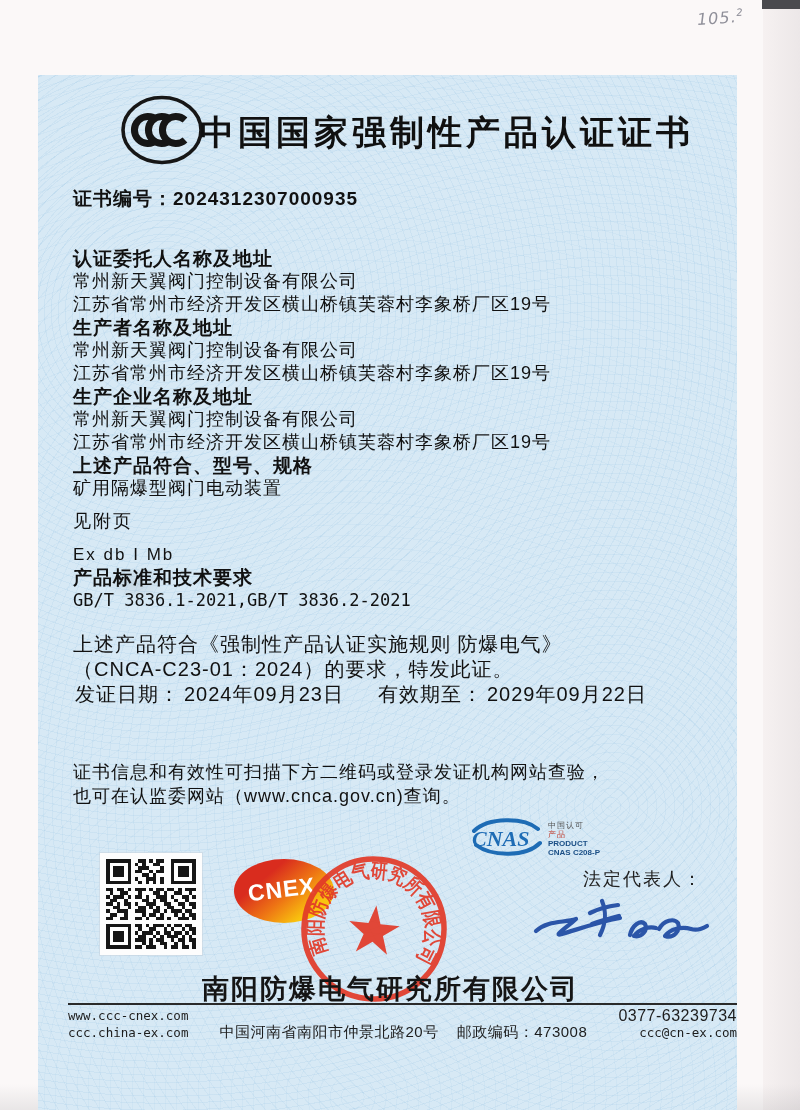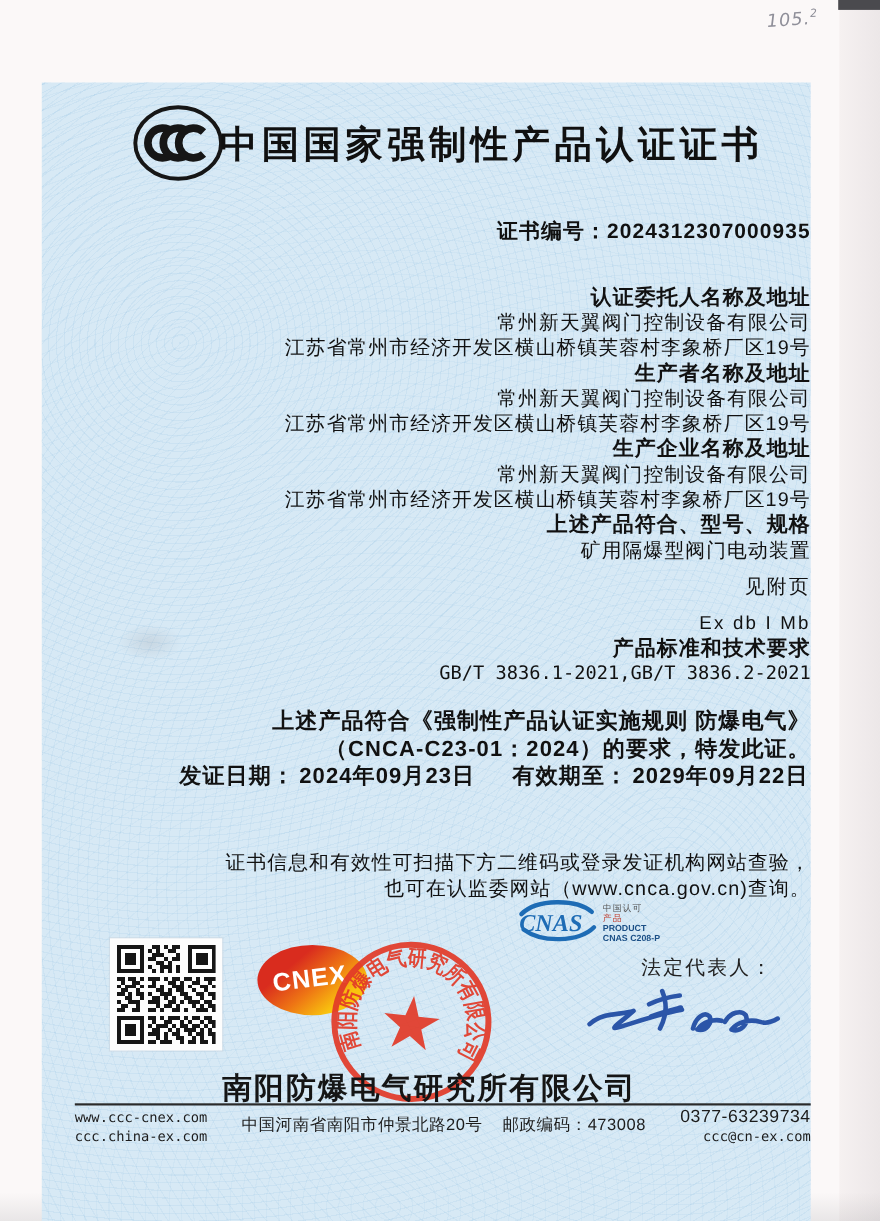"证书编号：2024312307000935" .content { text-align: right -> left; top: 124px -> 112px }
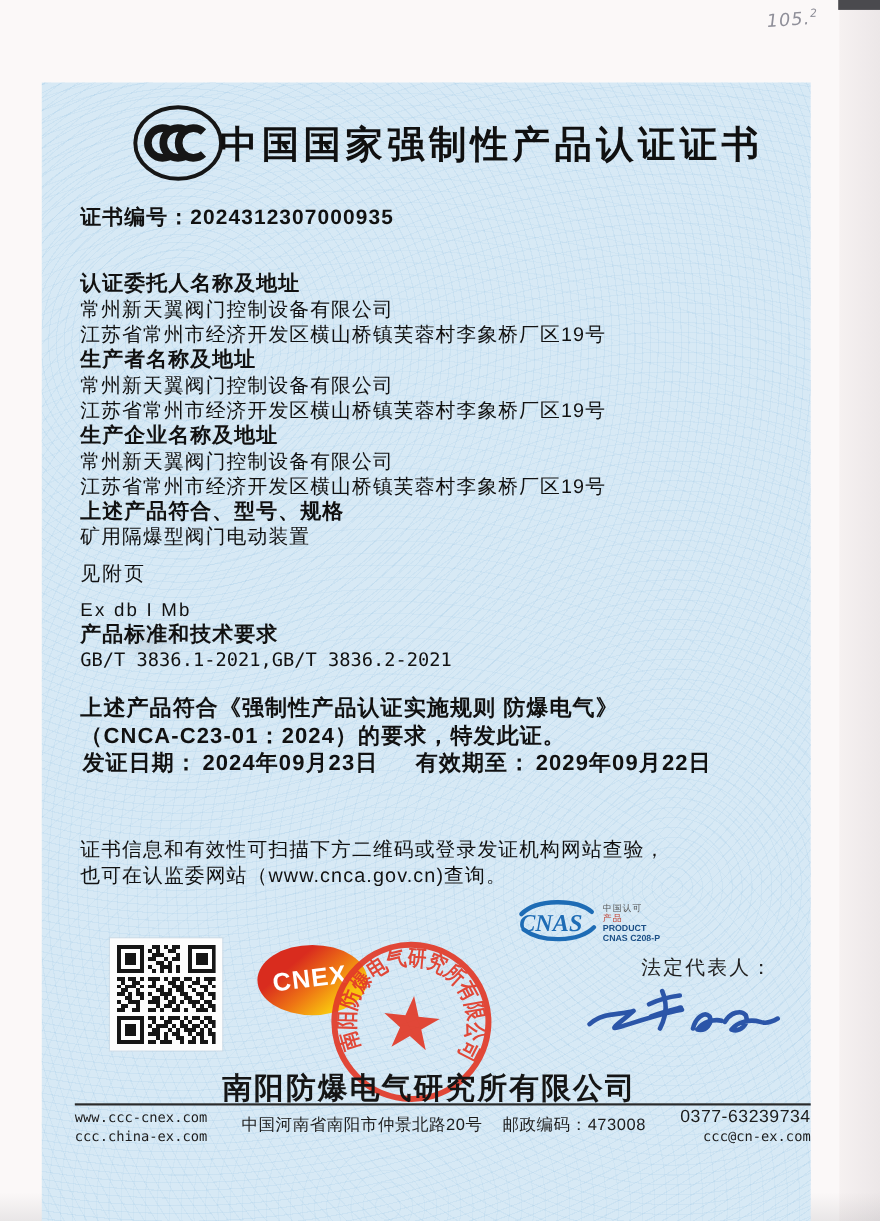"上述产品符合《强制性产品认证实施规则 防爆电气》" .statement { font-weight: 700 -> 400 }
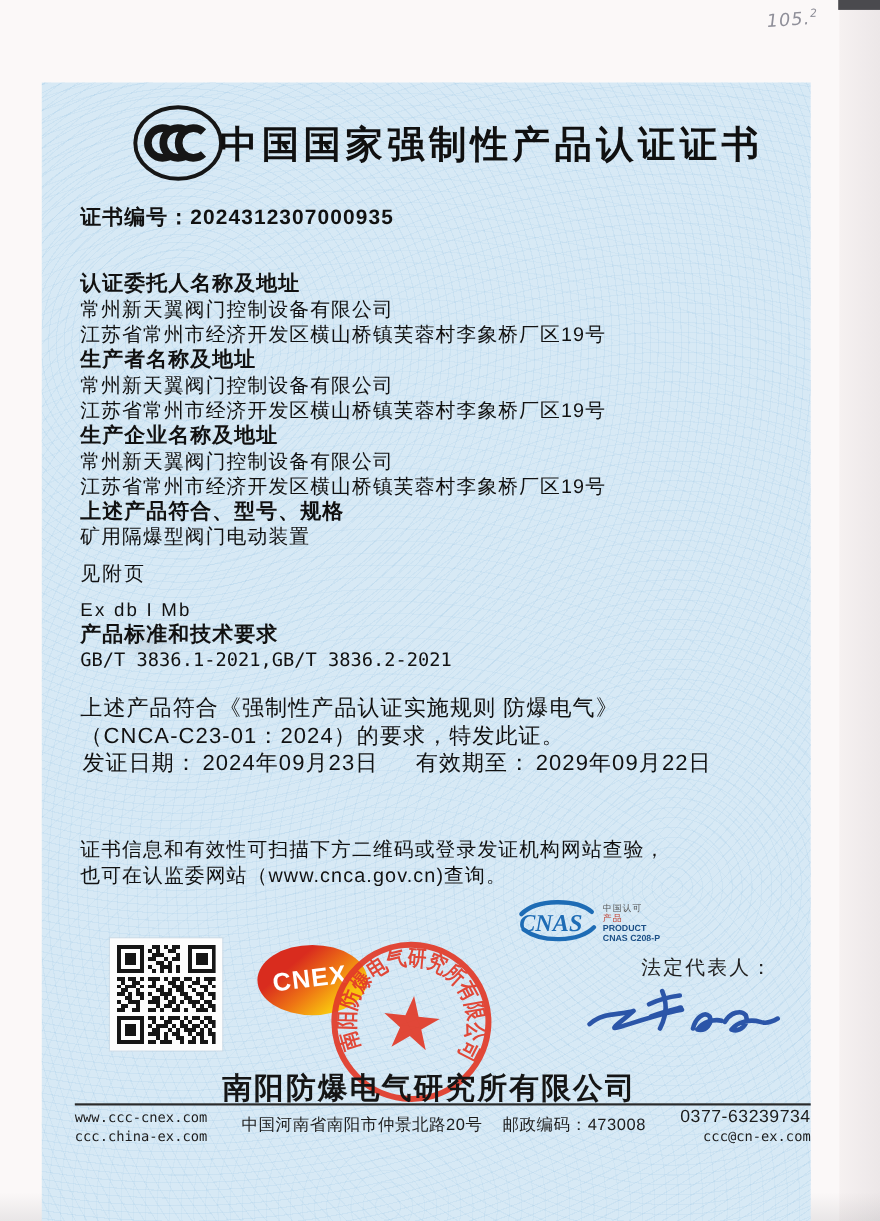"www.ccc-cnex.com" .footer-row { align-items: flex-start -> flex-end }
